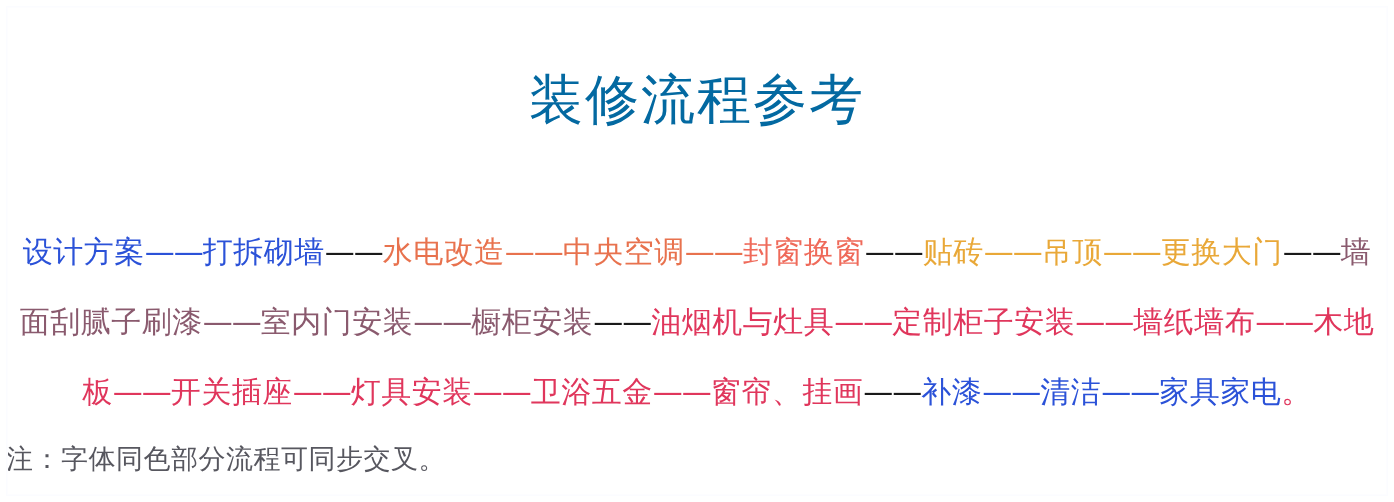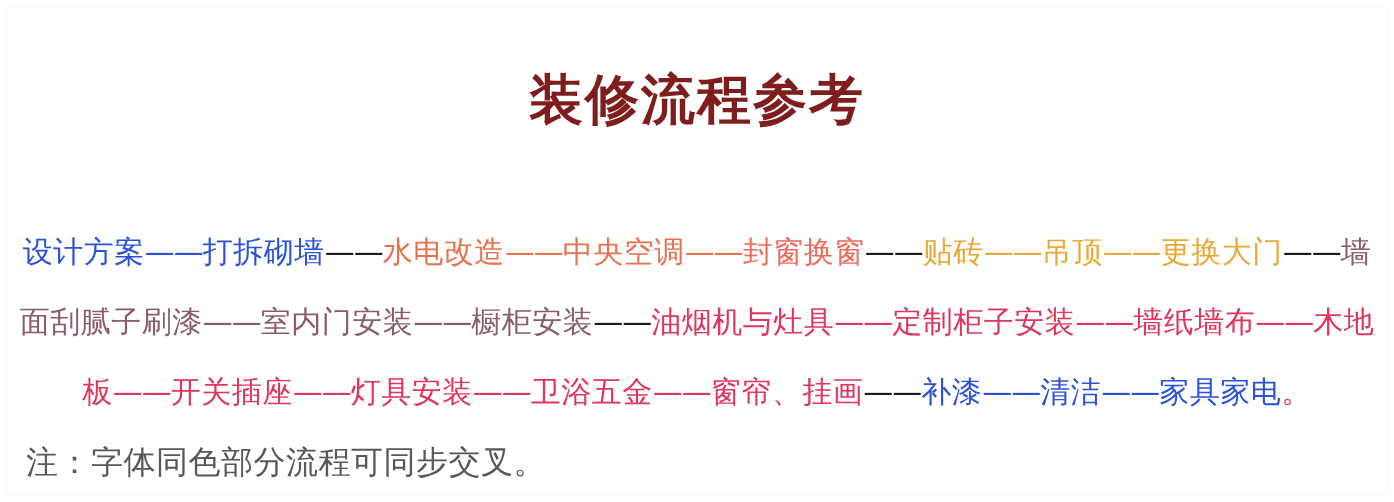"装修流程参考" #doc-title { color: #7f1d1d -> #0369a1; font-weight: 700 -> 400 }
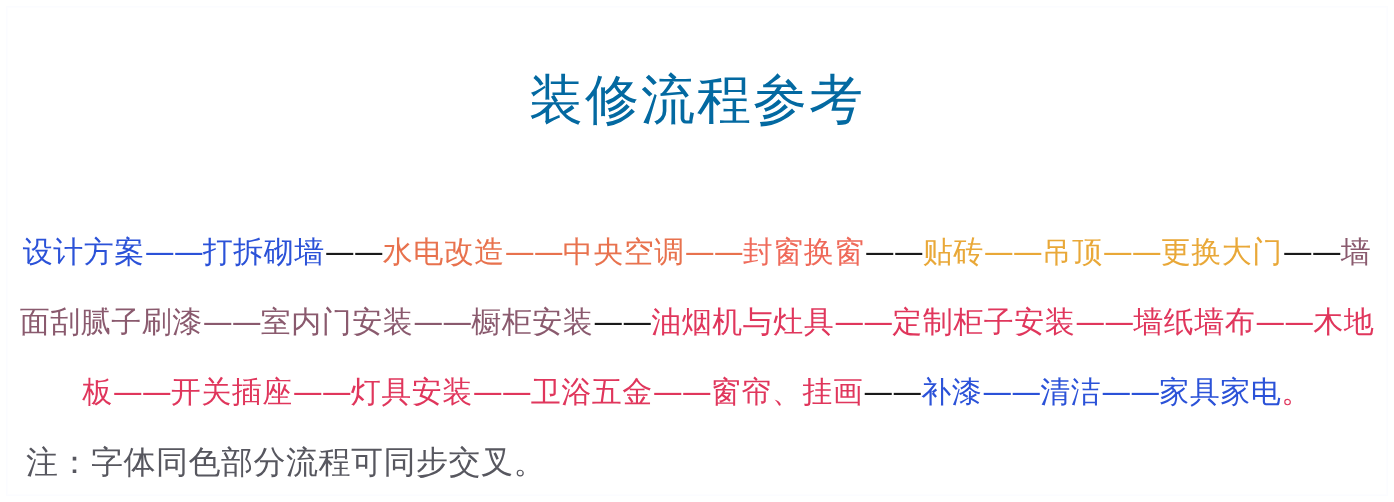"注：字体同色部分流程可同步交叉。" #note-line { font-size: 32px -> 27px; padding: 16px 18px 0 26px -> 16px 18px 0 6px }
